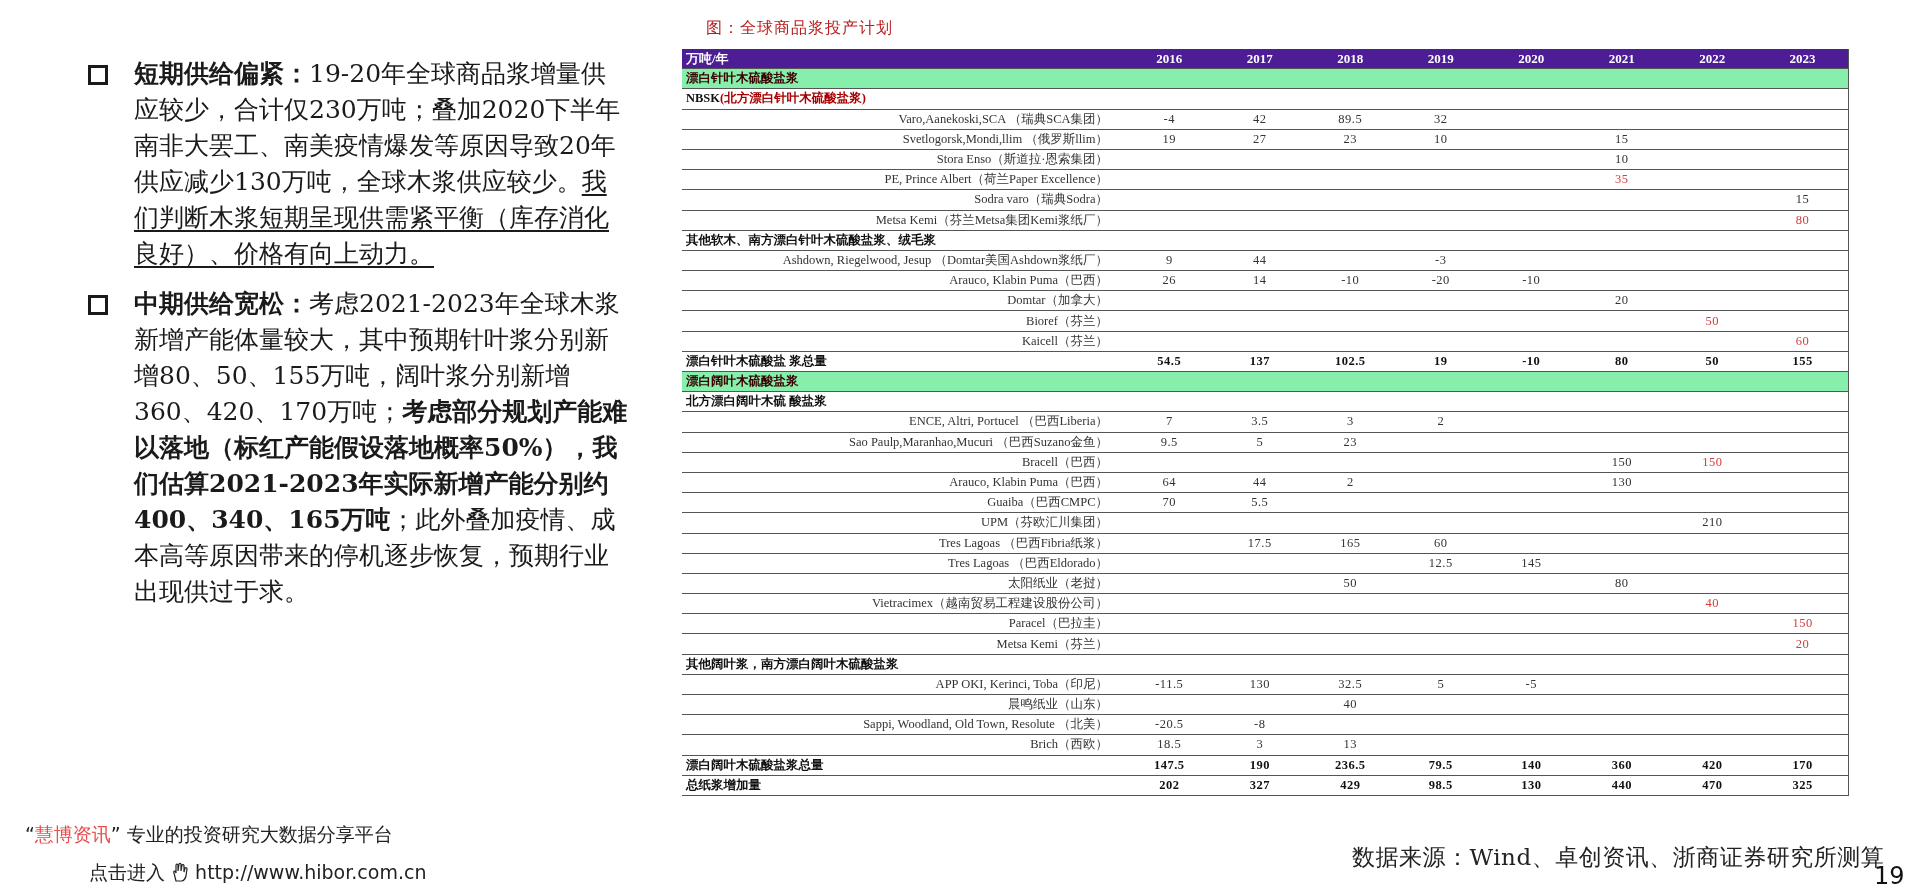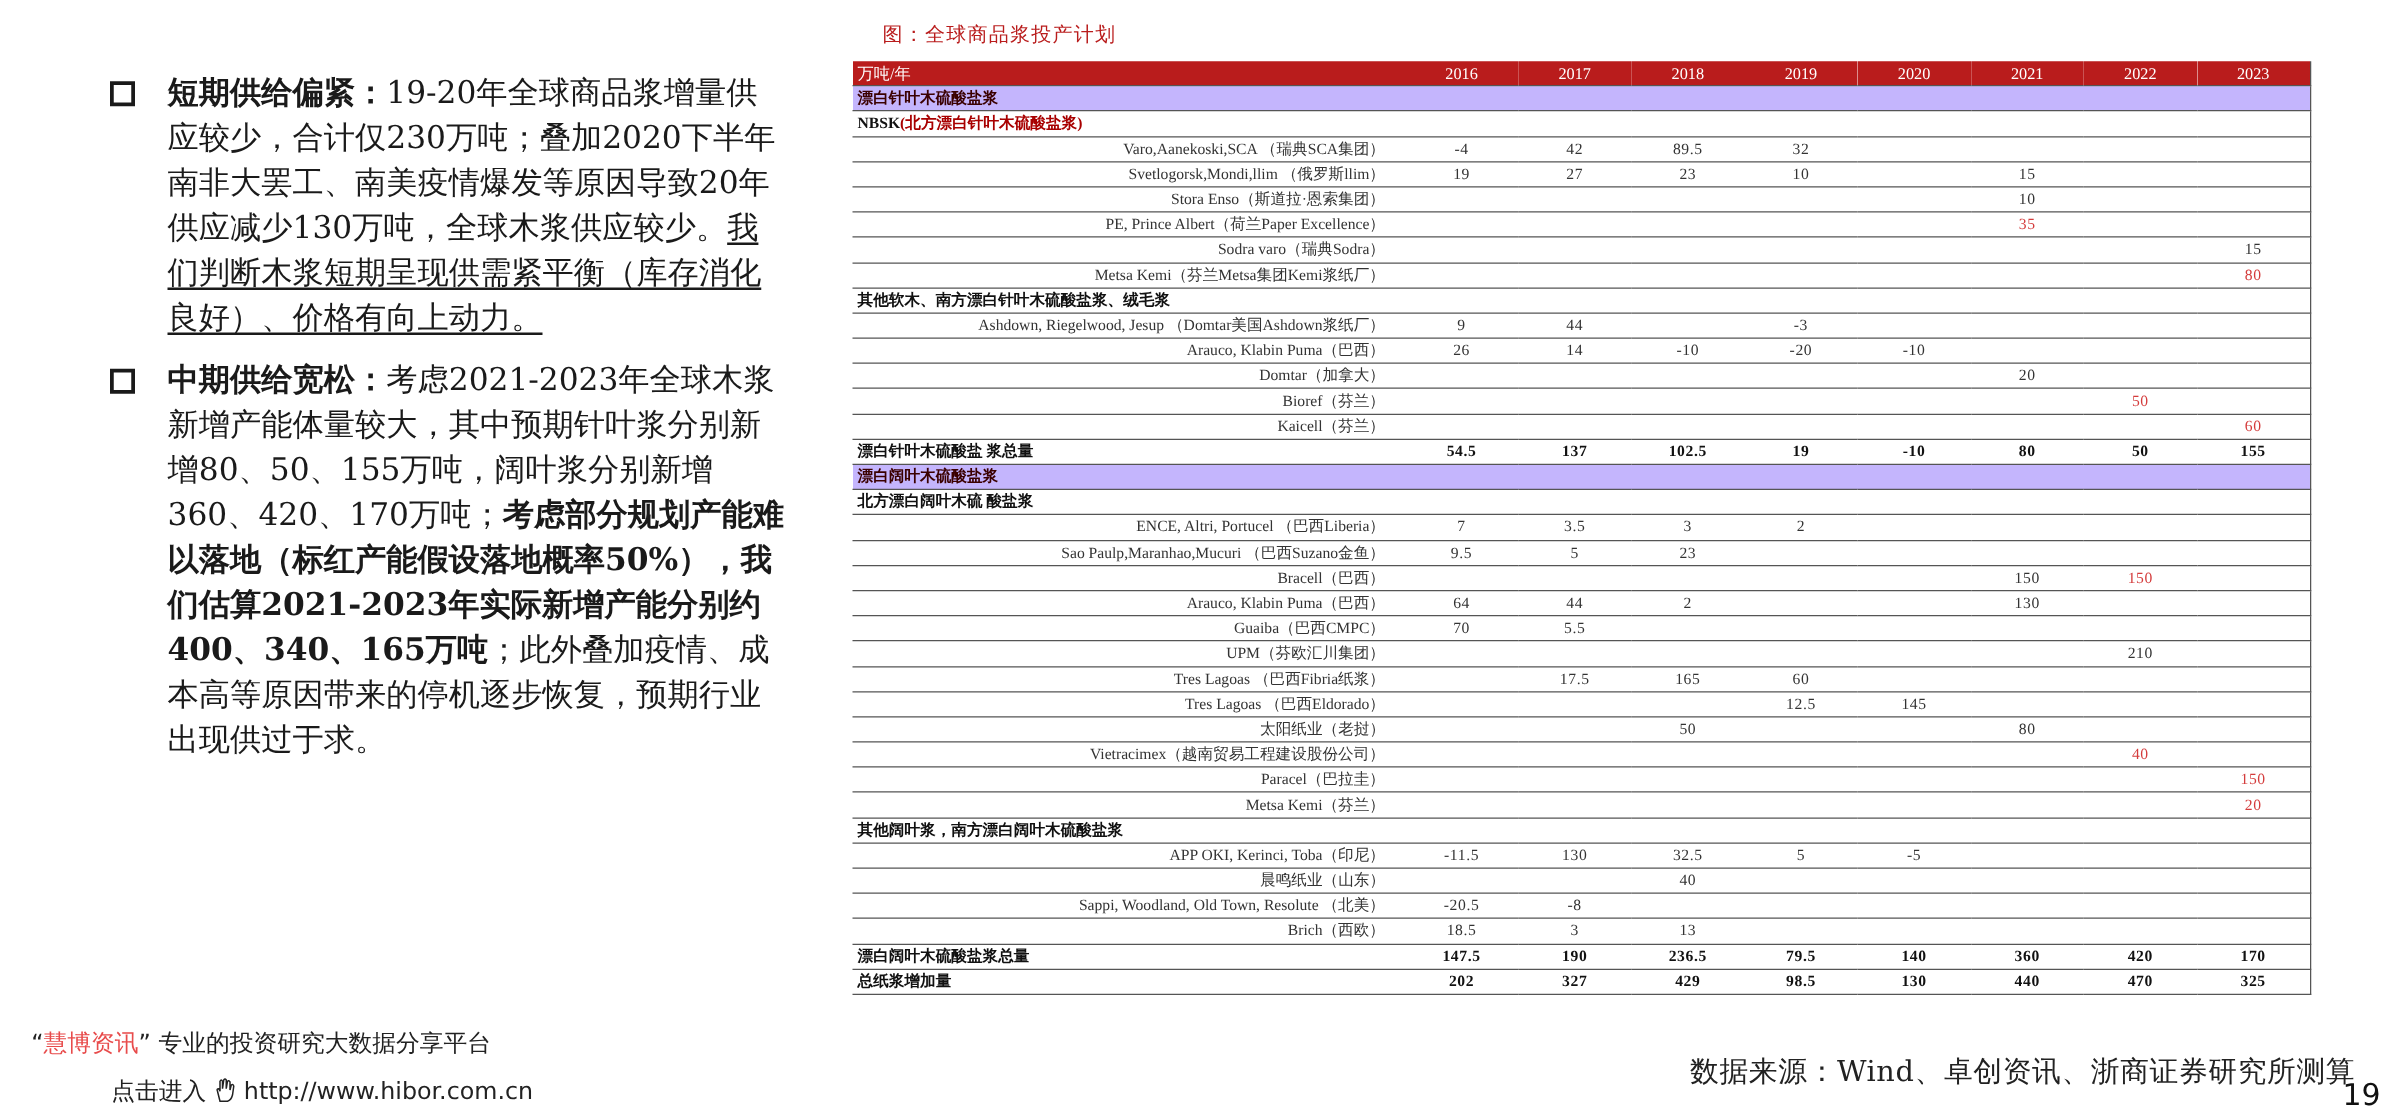"万吨/年" .tbl th { background: #b91c1c -> #4c1d95; font-weight: normal -> bold }
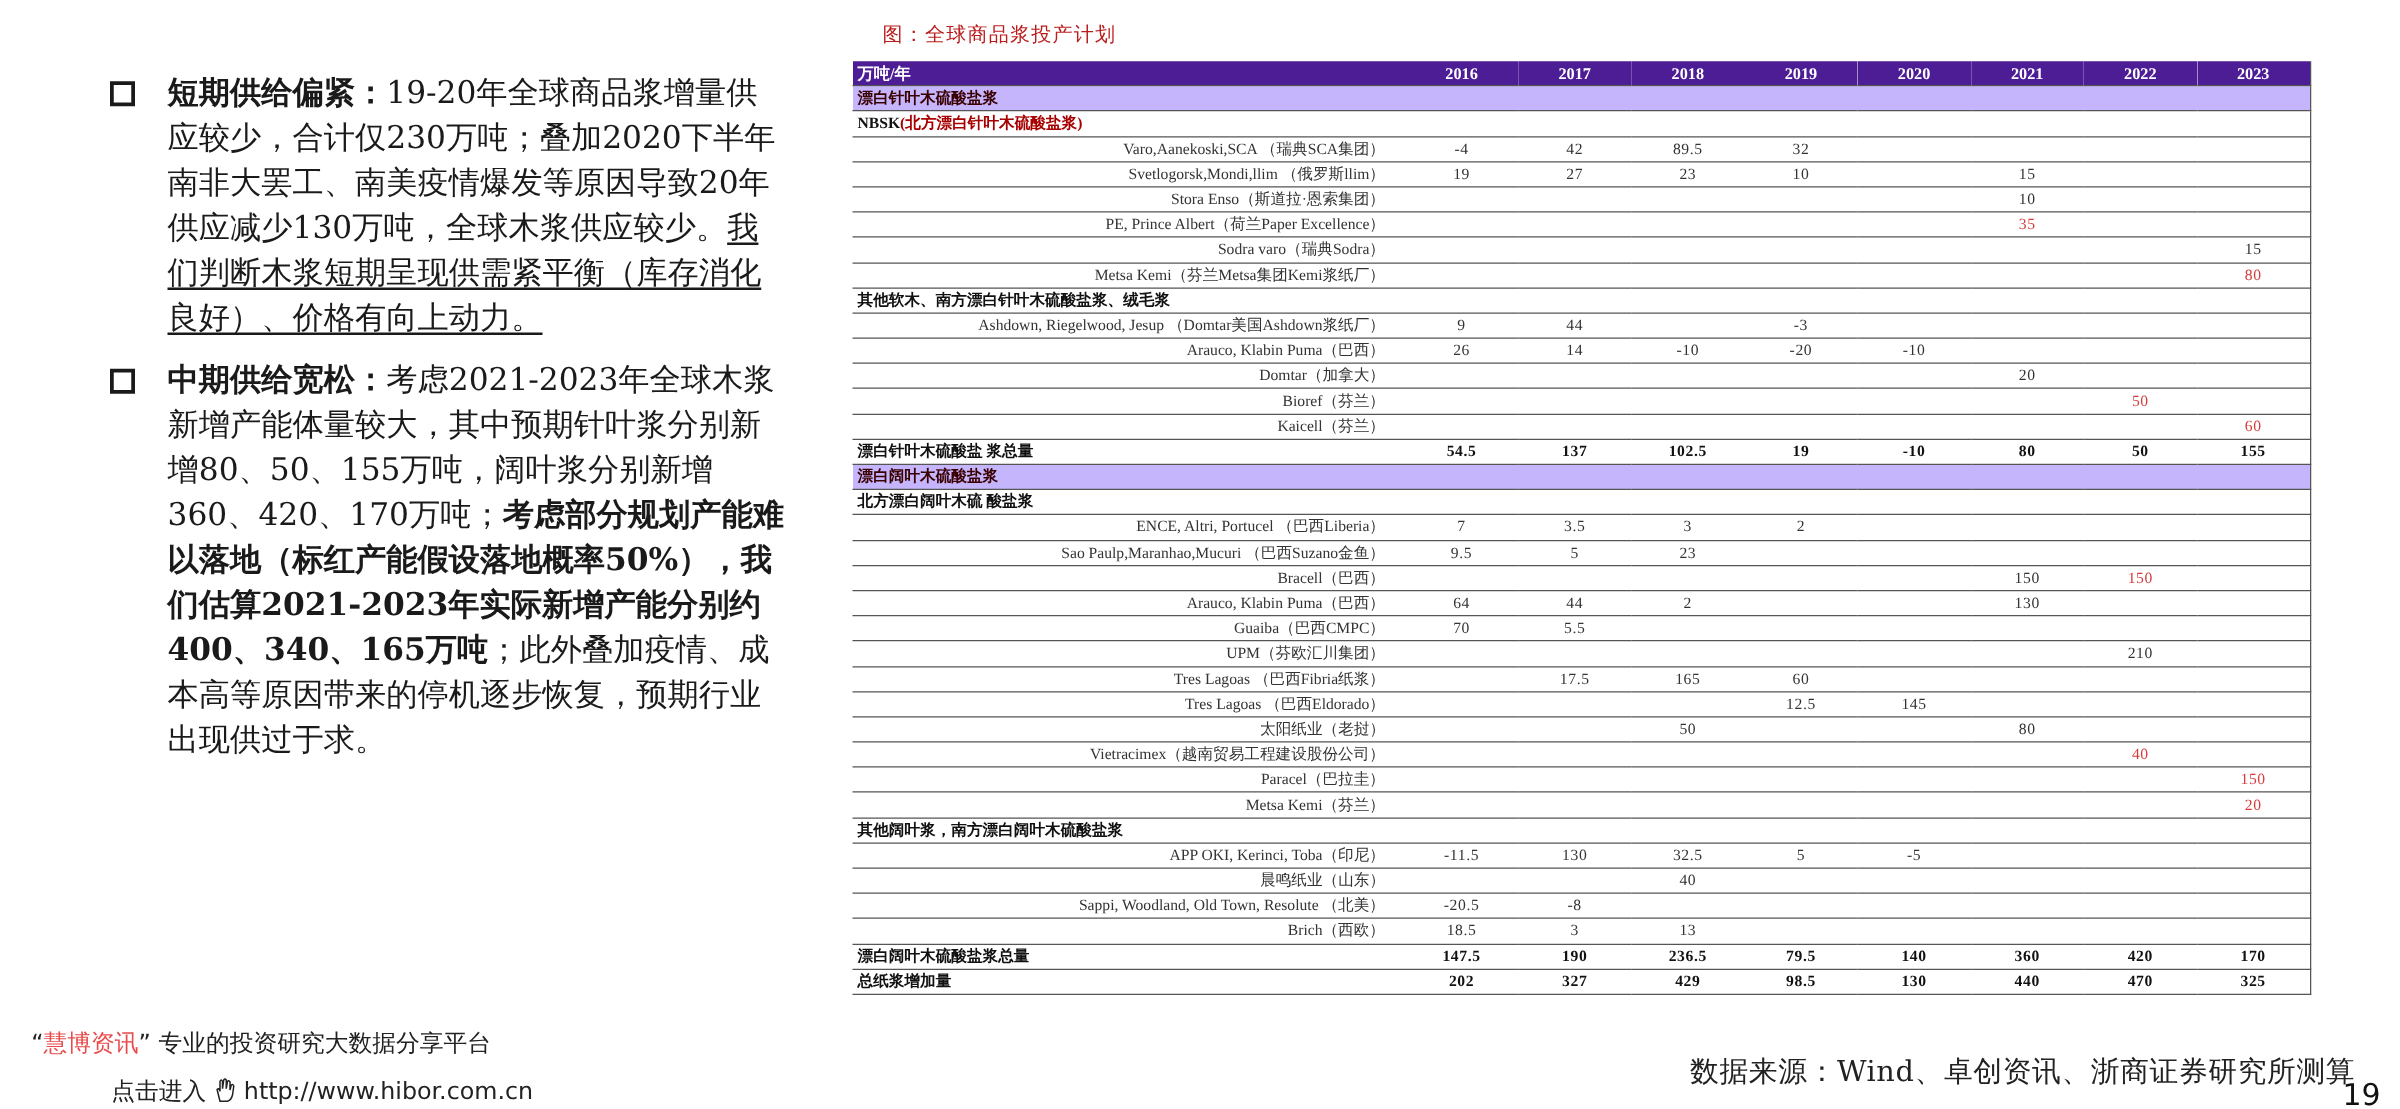"漂白针叶木硫酸盐浆" .tbl tr.sec td { background: #c4b5fd -> #86efac }
